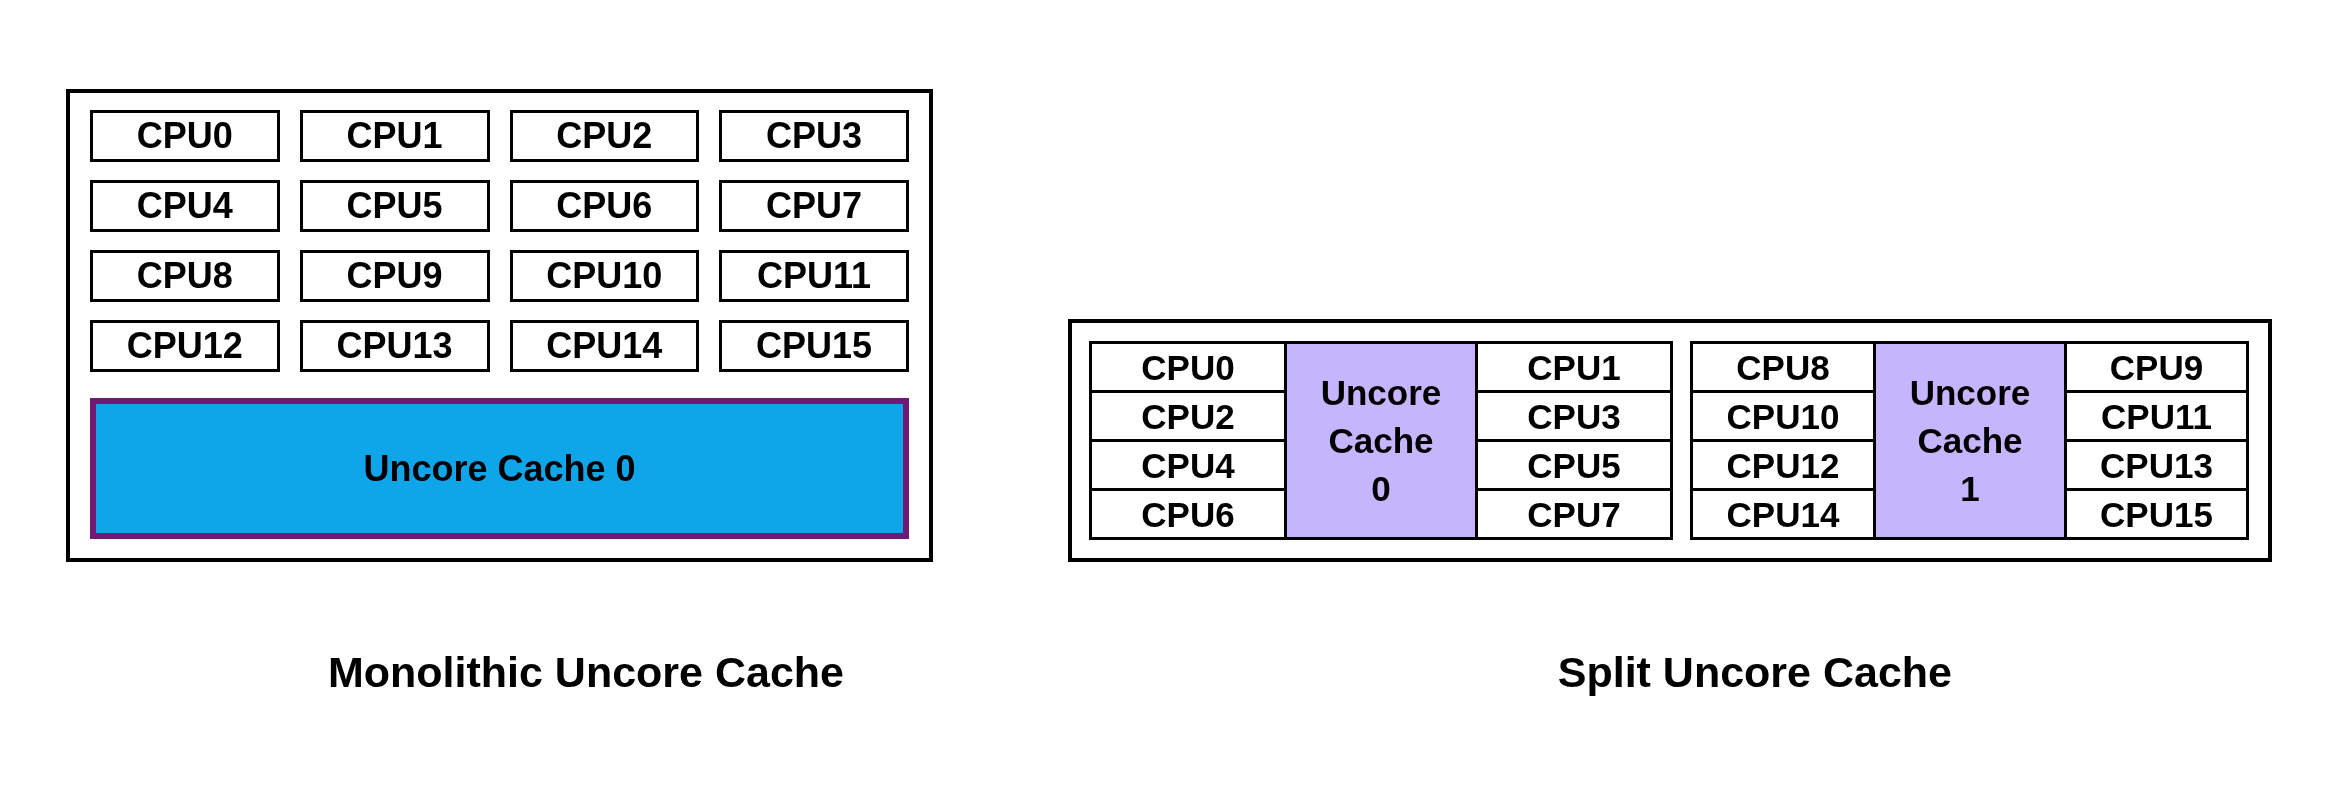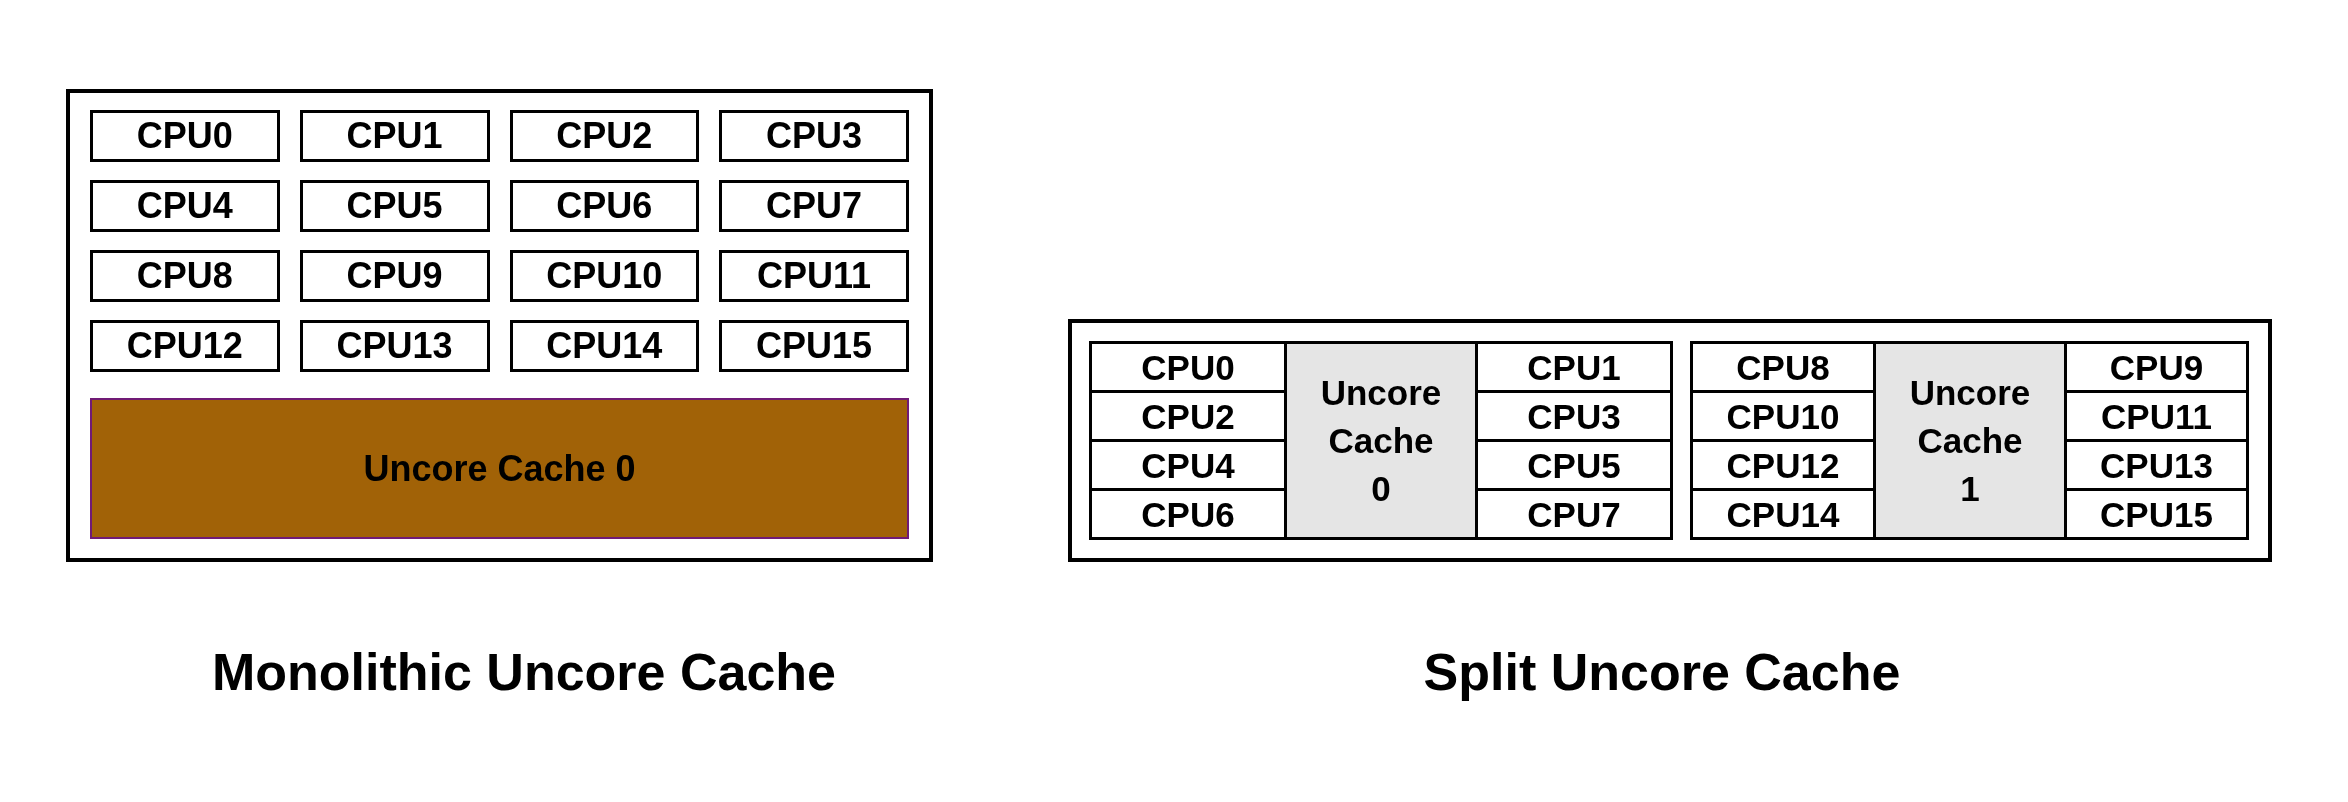"Uncore" .split-cache { background: #e5e5e5 -> #c4b5fd }
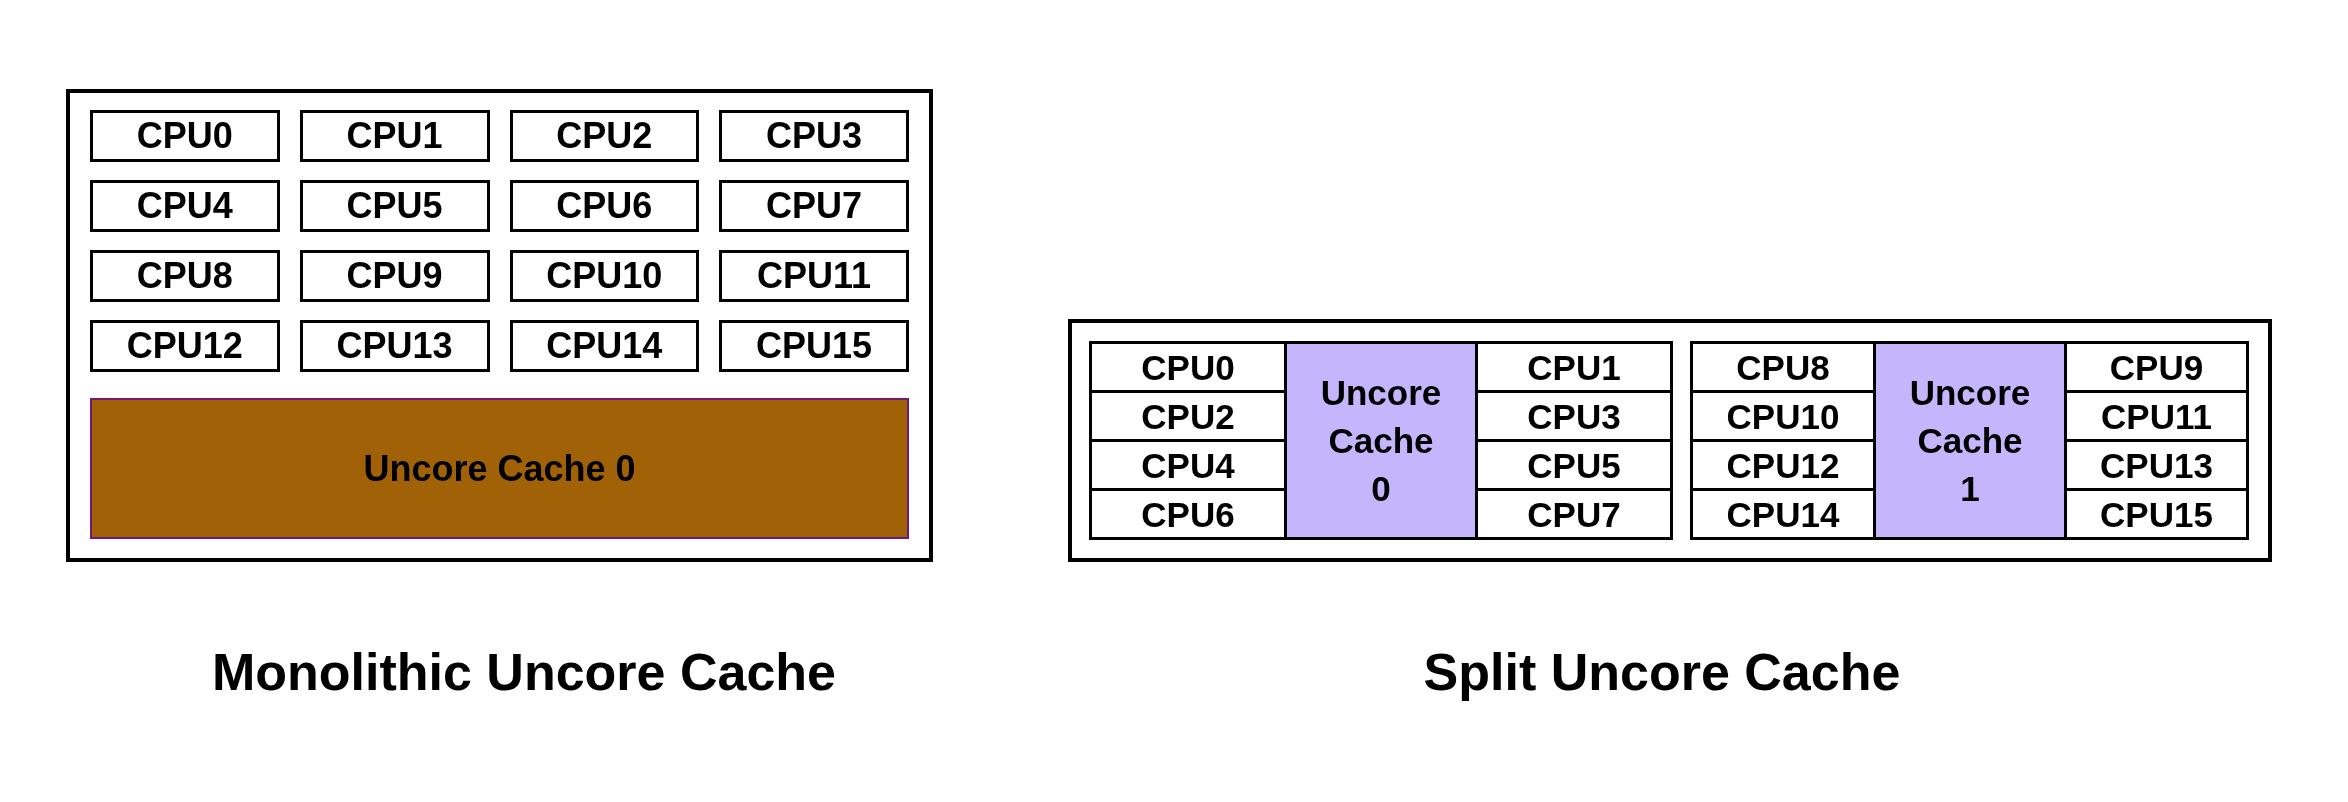"Uncore Cache 0" .mono-cache { background: #a16207 -> #0ea5e9; border: 2px solid #701a75 -> 6px solid #701a75 }
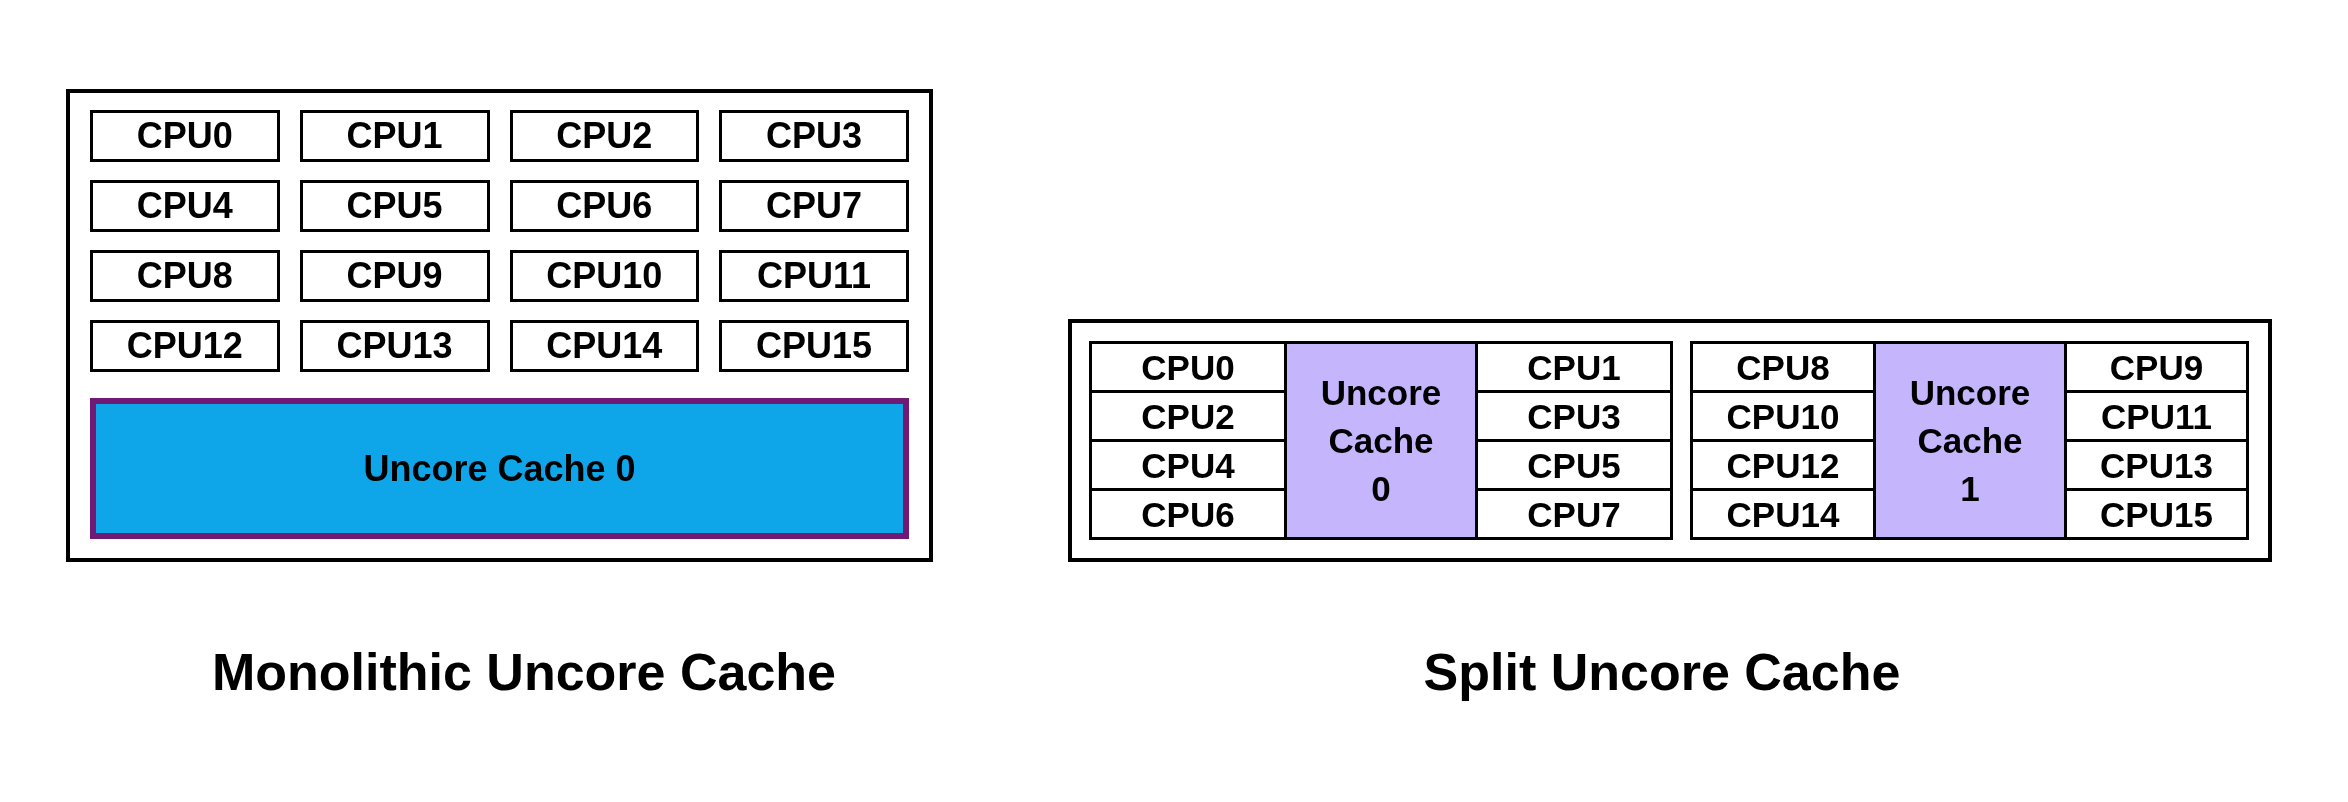"Monolithic Uncore Cache" .caption { font-size: 52px -> 43px; text-align: center -> right }
